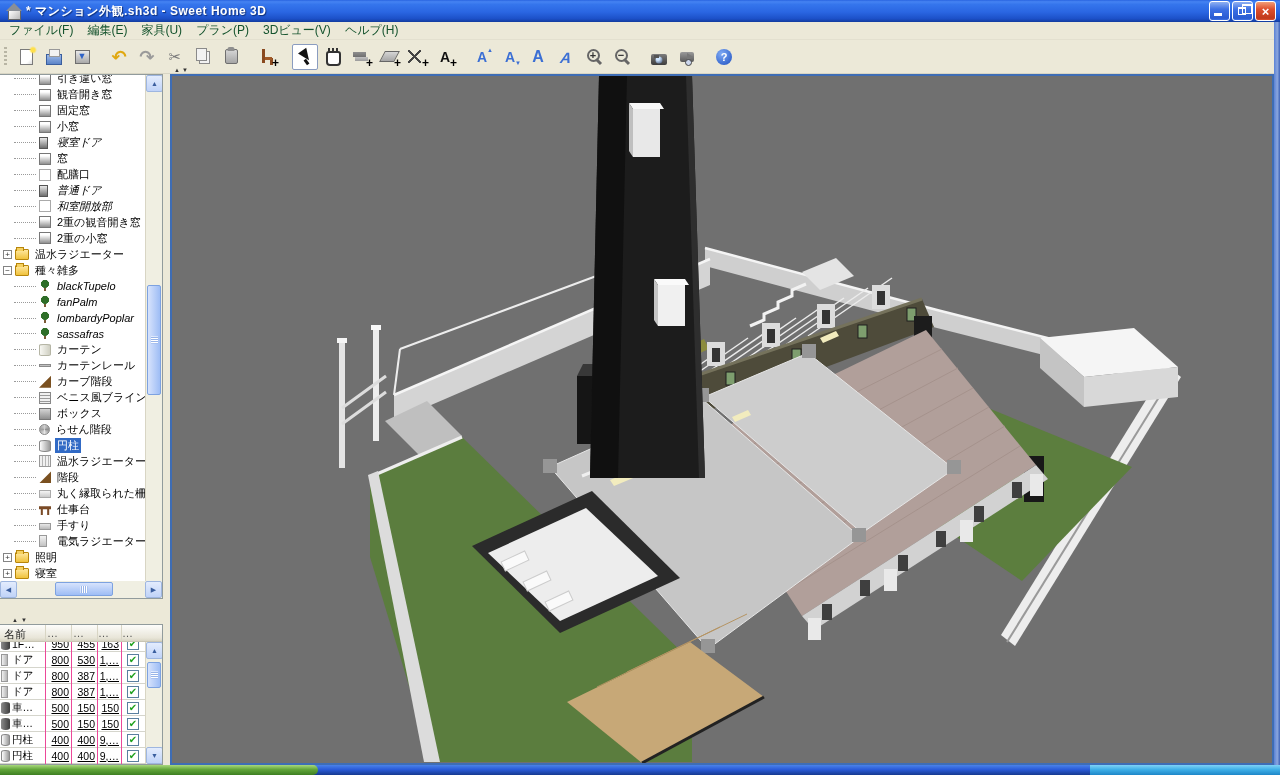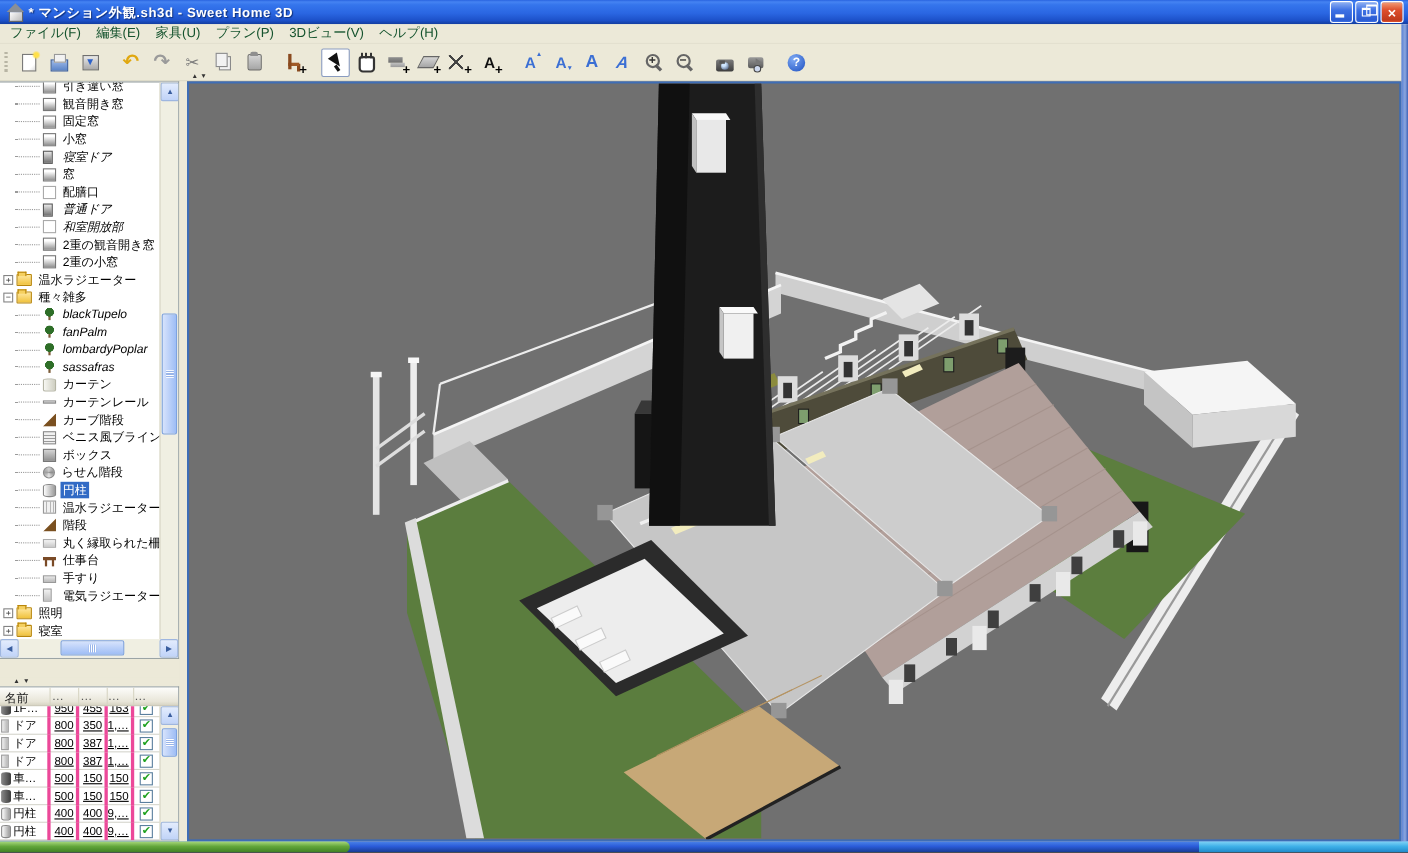"1F…" .td { border-right: 3px solid #ec4899 -> 1px solid #ec4899 }
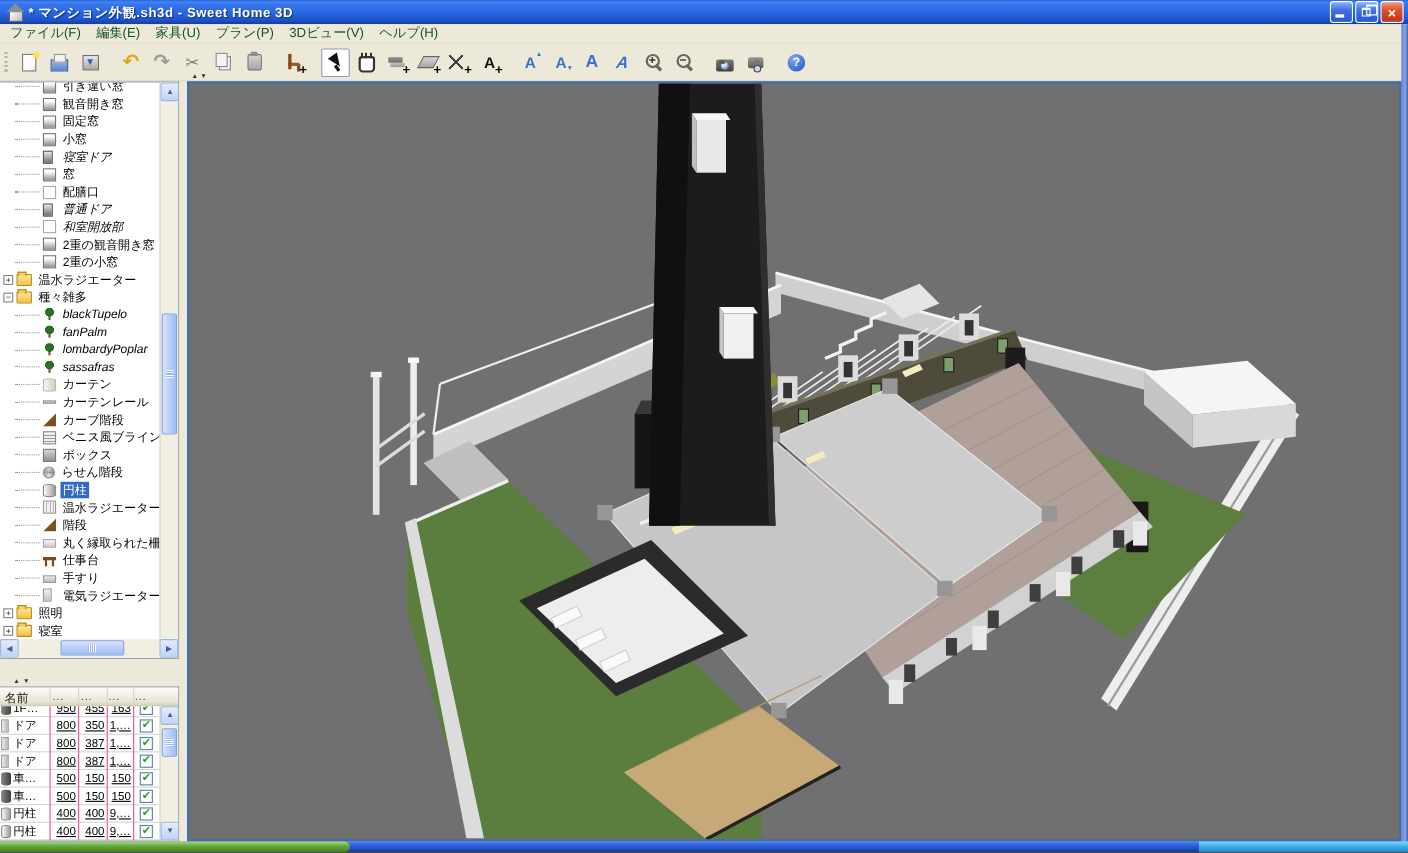"350" div.td { text: 350 -> 530 }
